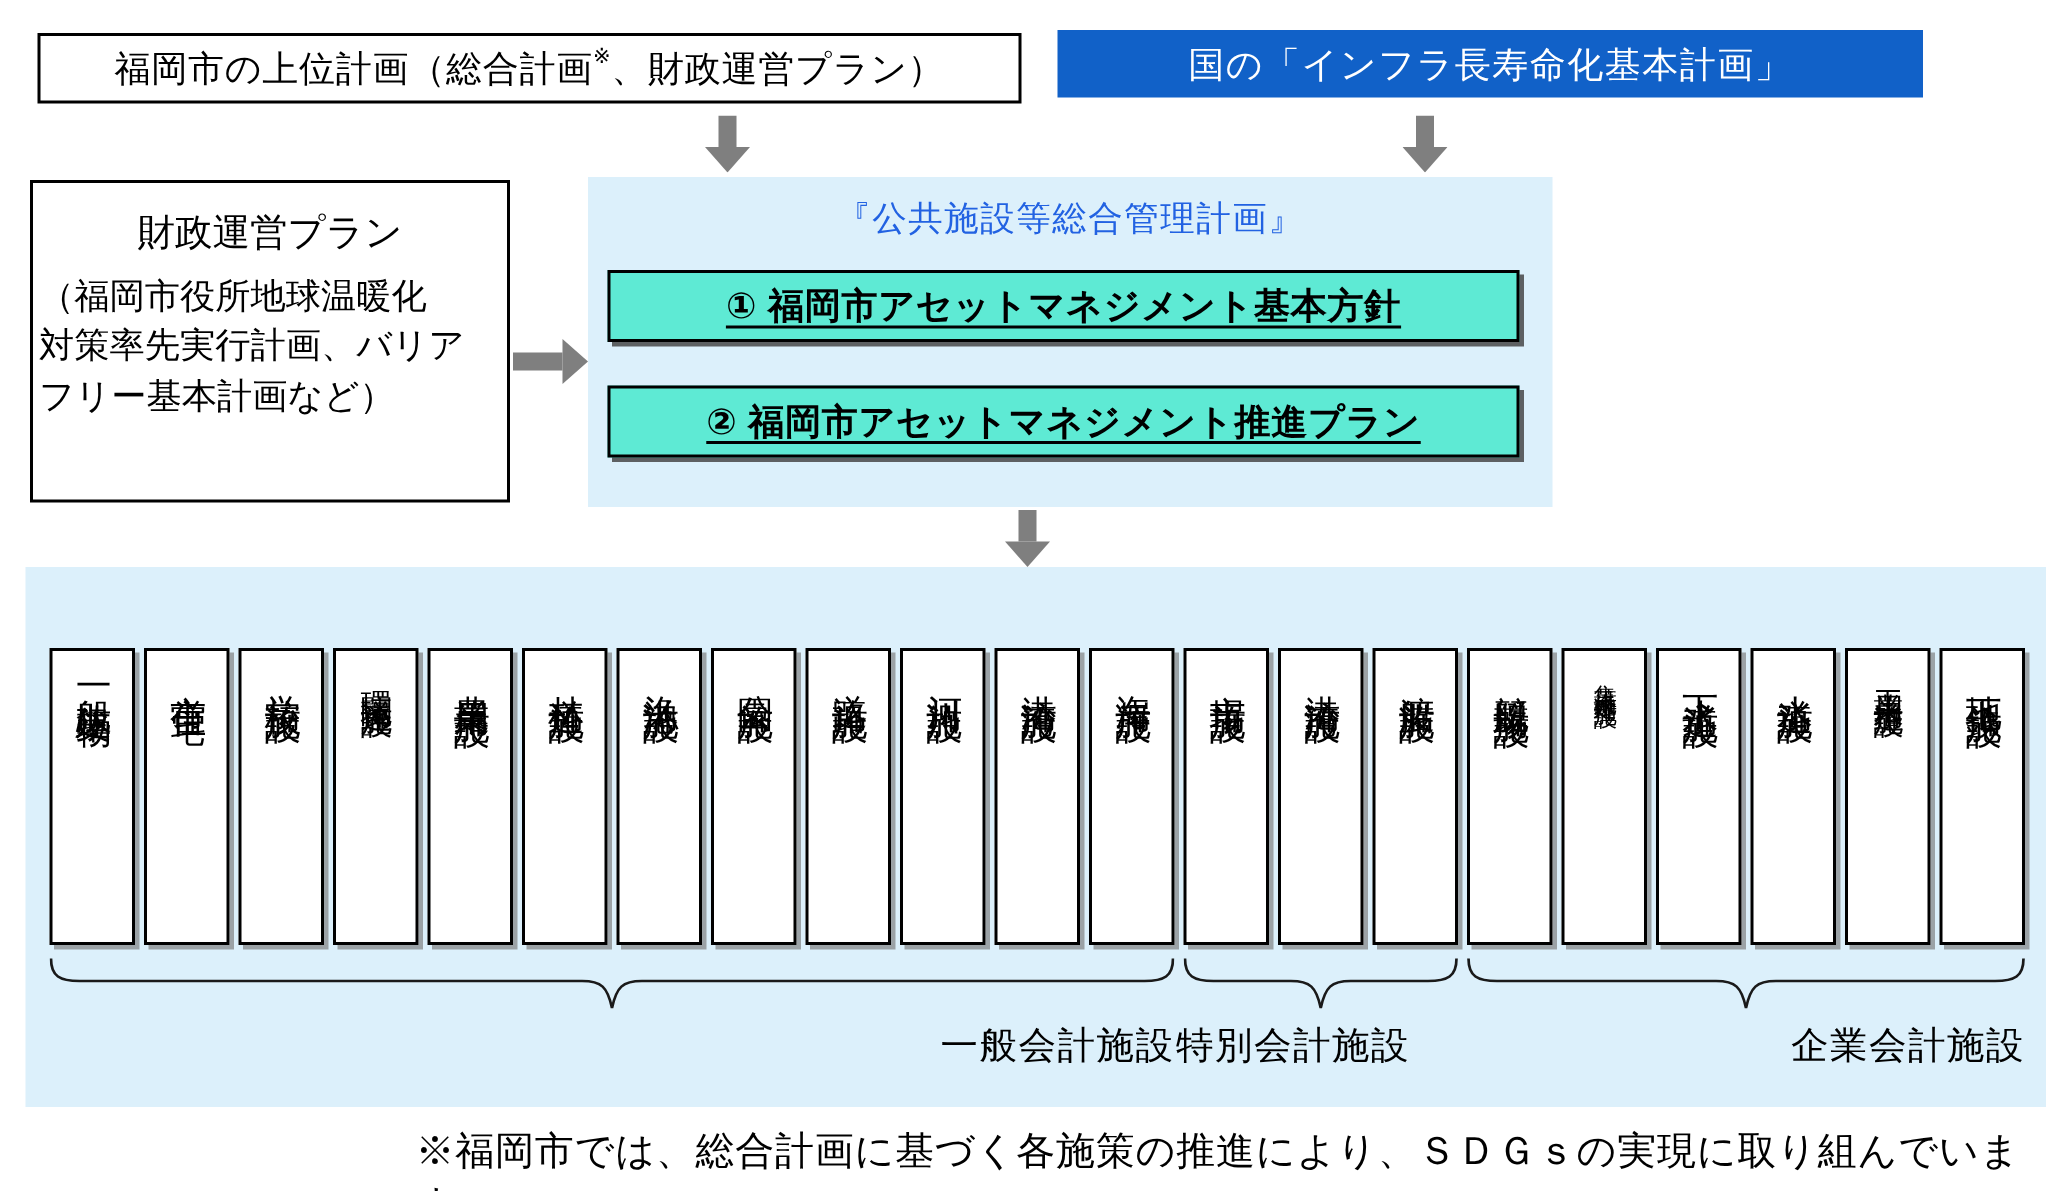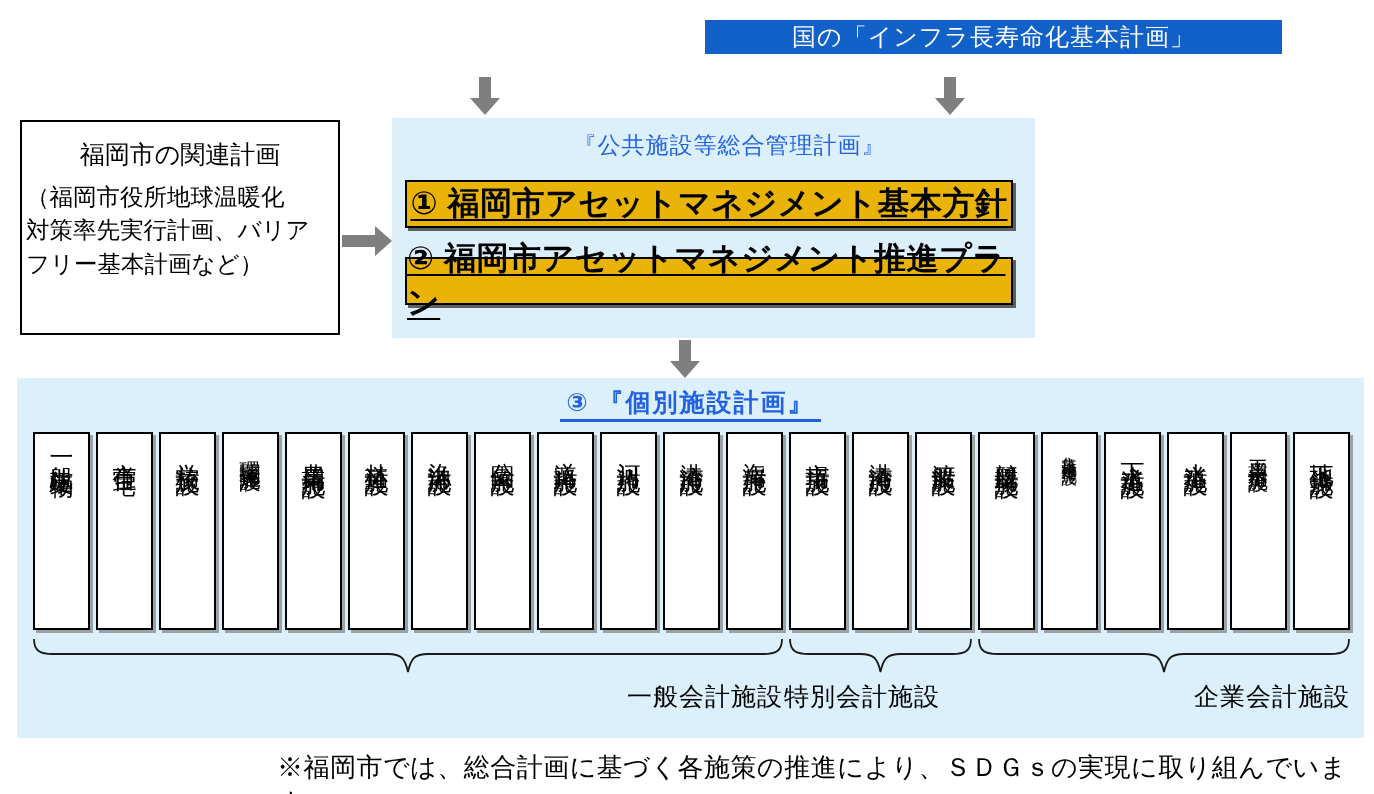"福岡市の上位計画（総合計画※、財政運営プラン）" div.upper-box { html: none -> <div> <span><span>福岡市の上位計画（総合計画</span><sup>※</sup><span>、財政運営プラン）</span></span> </div> }
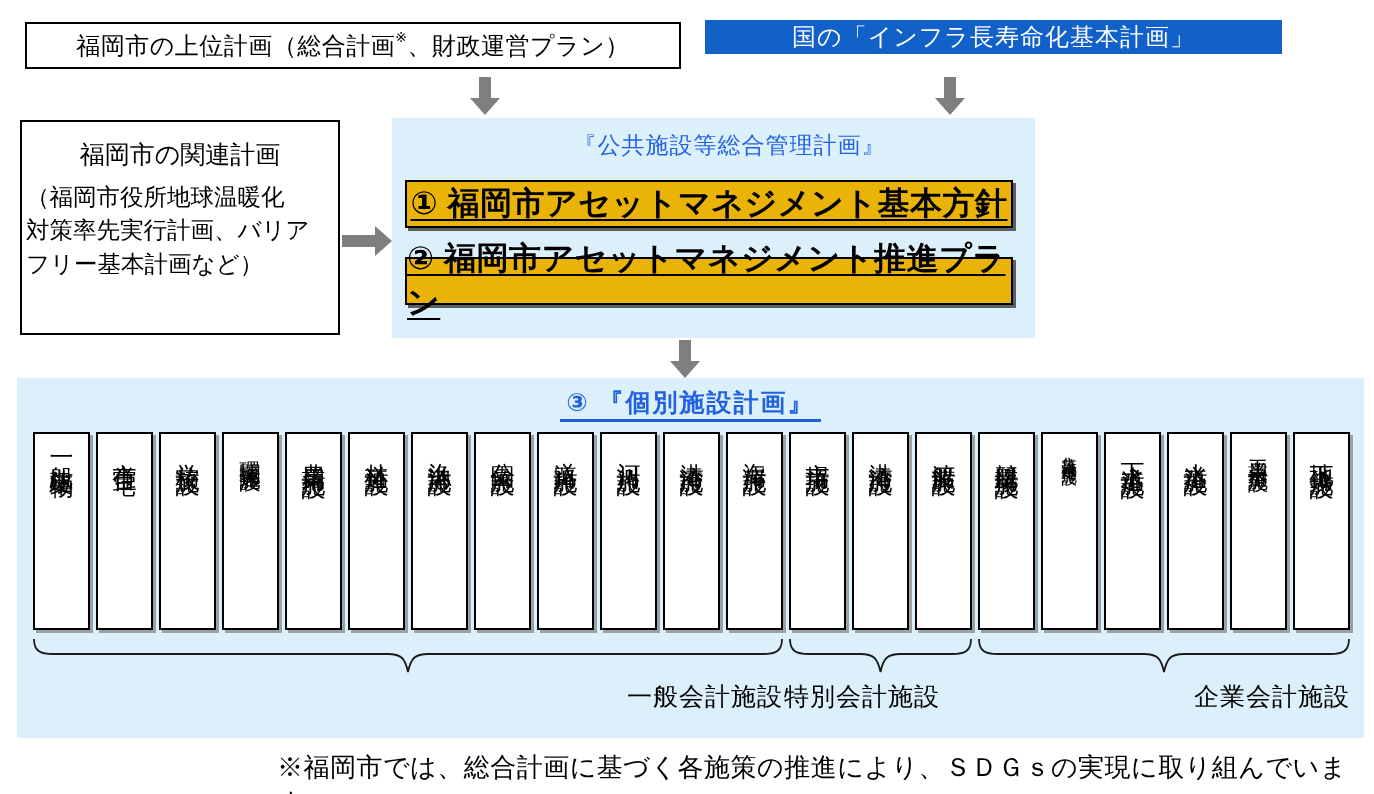"国の「インフラ長寿命化基本計画」" .national-box { height: 34px -> 45px }
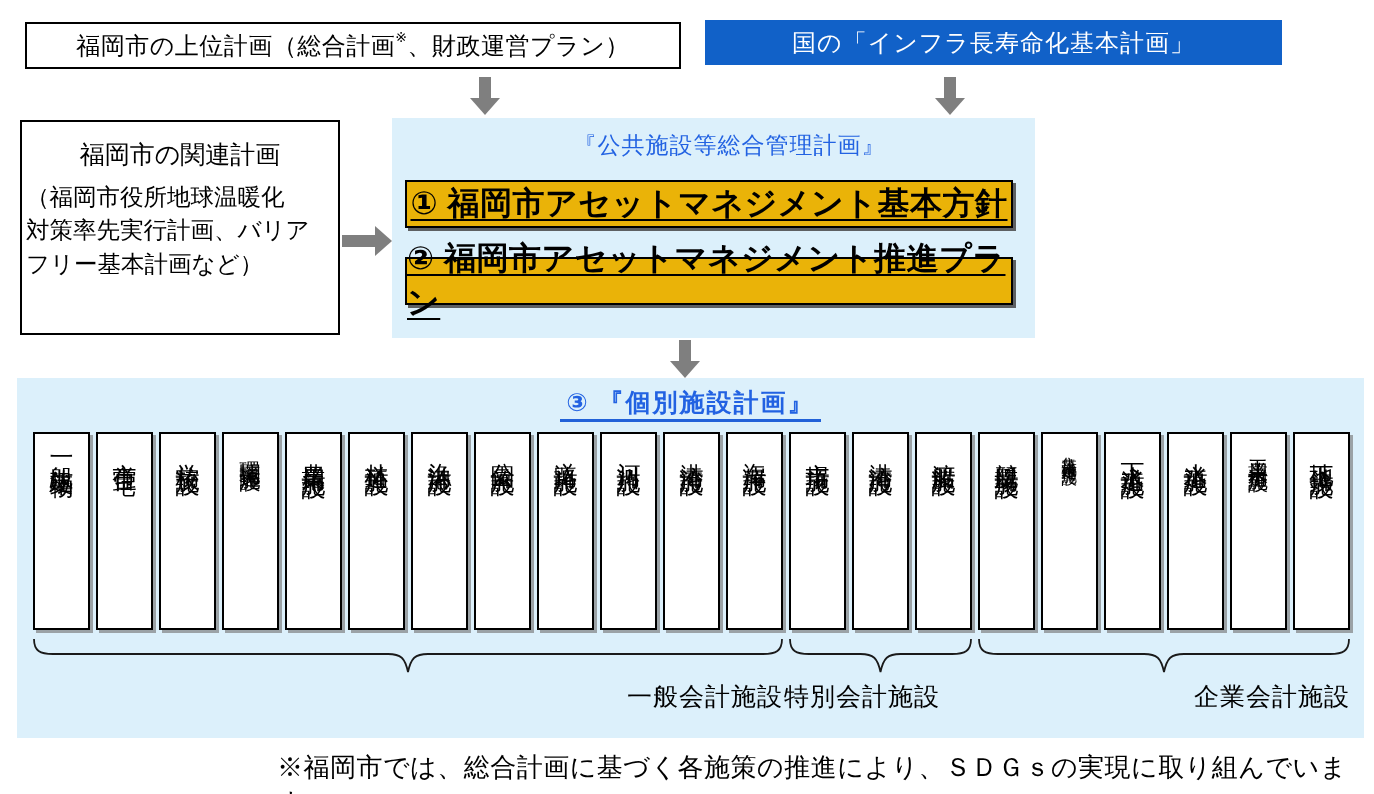"福岡市の関連計画" div.related-title { text: 福岡市の関連計画 -> 財政運営プラン }
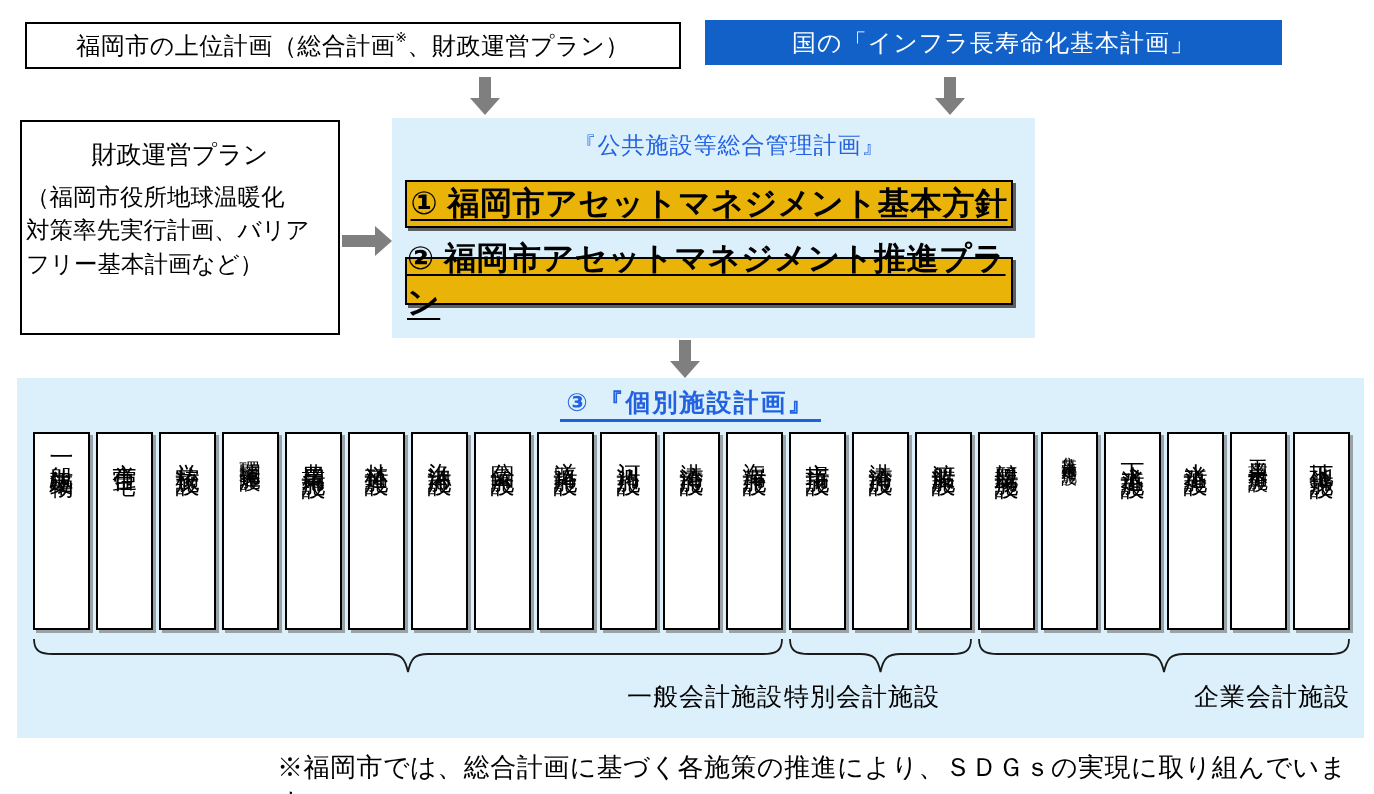"『公共施設等総合管理計画』" .mgmt-title { padding-left: 16px -> none }
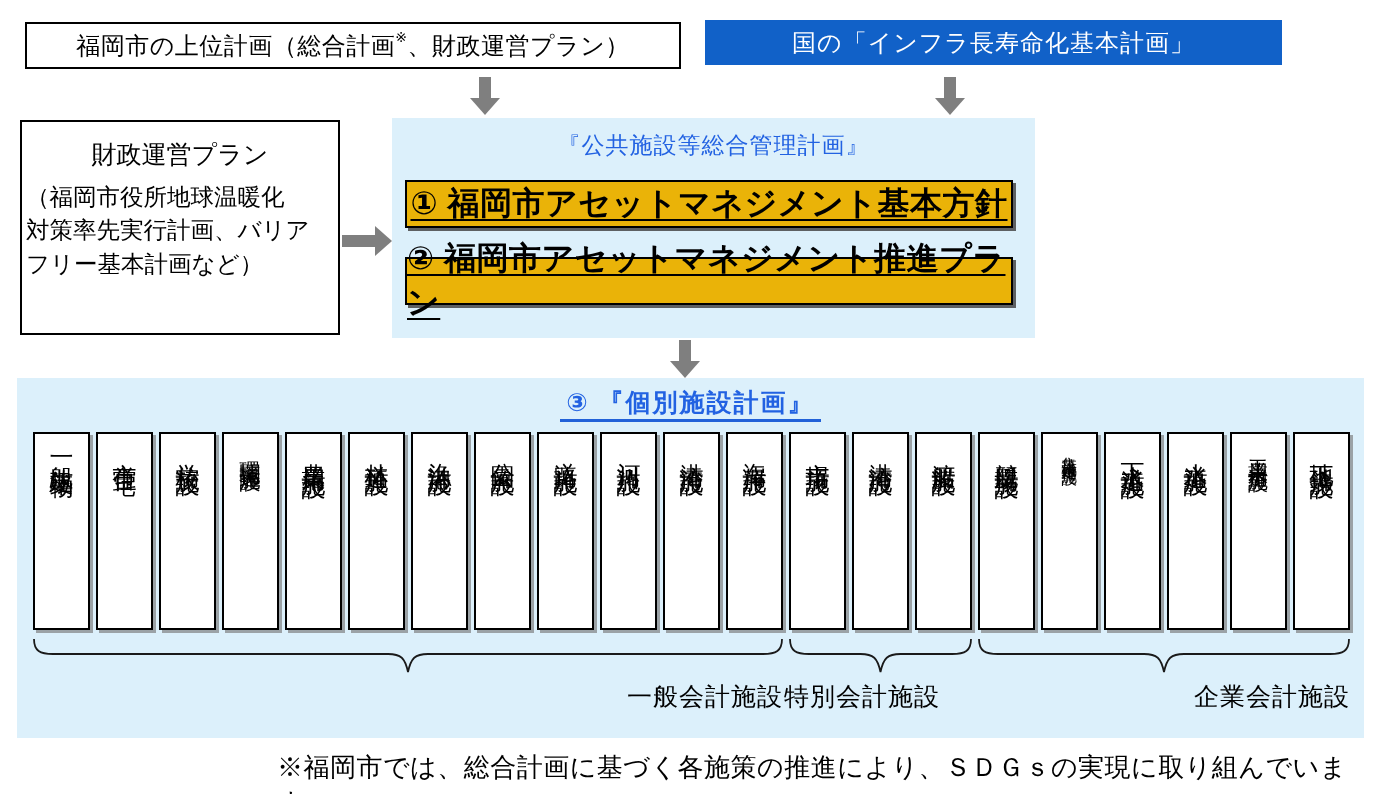"① 福岡市アセットマネジメント基本方針" .mgmt-item { background: #eab308 -> #5eead4; font-size: 32px -> 24px }
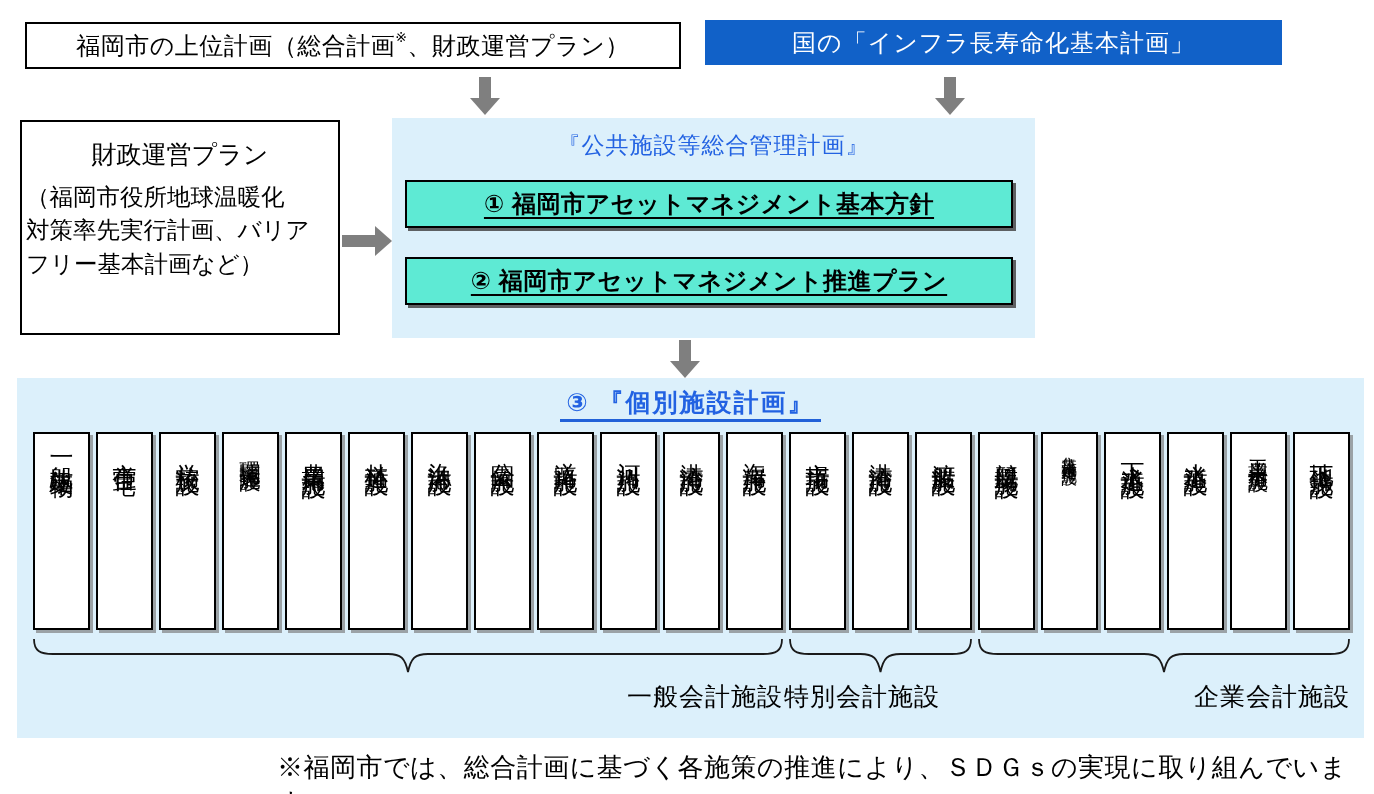"③ 『個別施設計画』" div.ind-title { html: <div> <span>③ 『個別施設計画』</span> </div> -> none }
